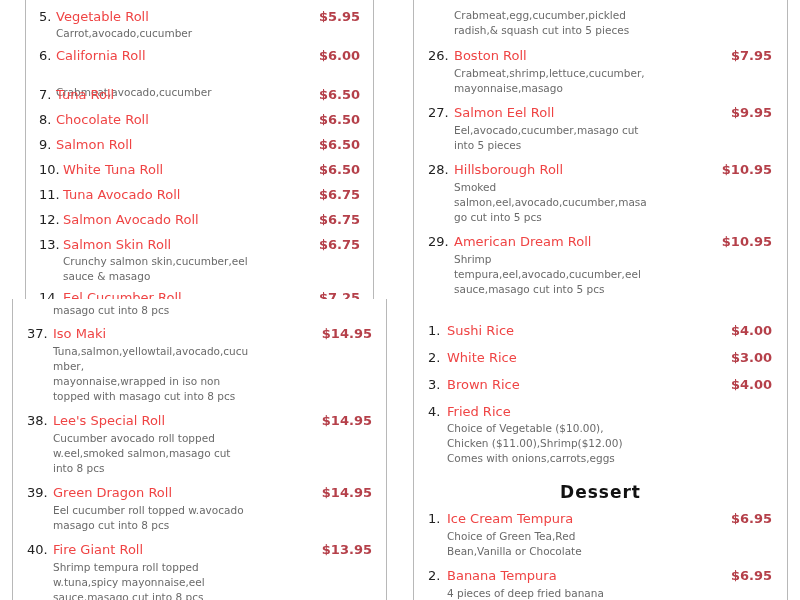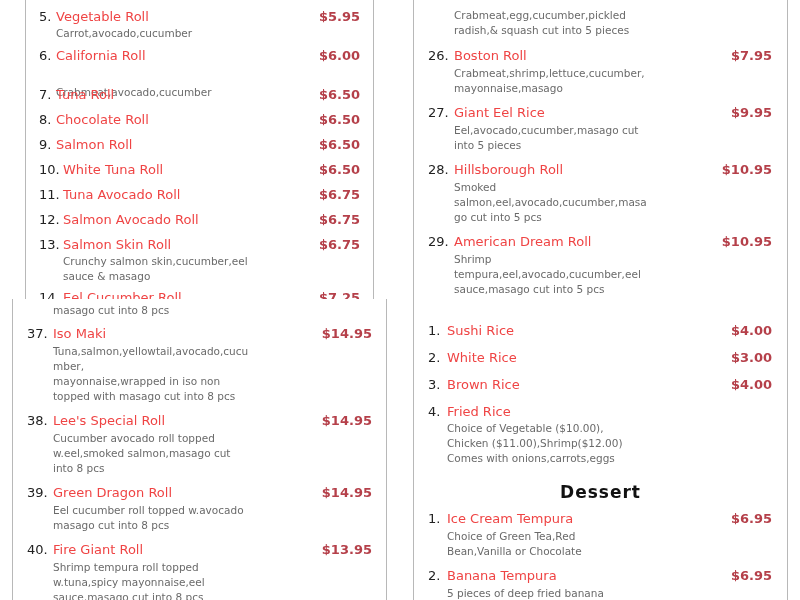"Giant Eel Rice" span.name { text: Giant Eel Rice -> Salmon Eel Roll }
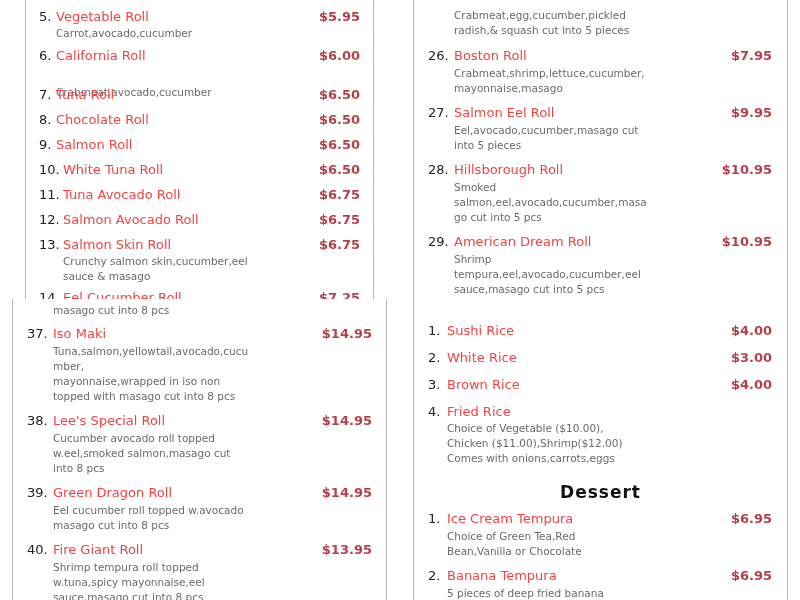"5 pieces of deep fried" span.desc { text: 5 -> 4 }
